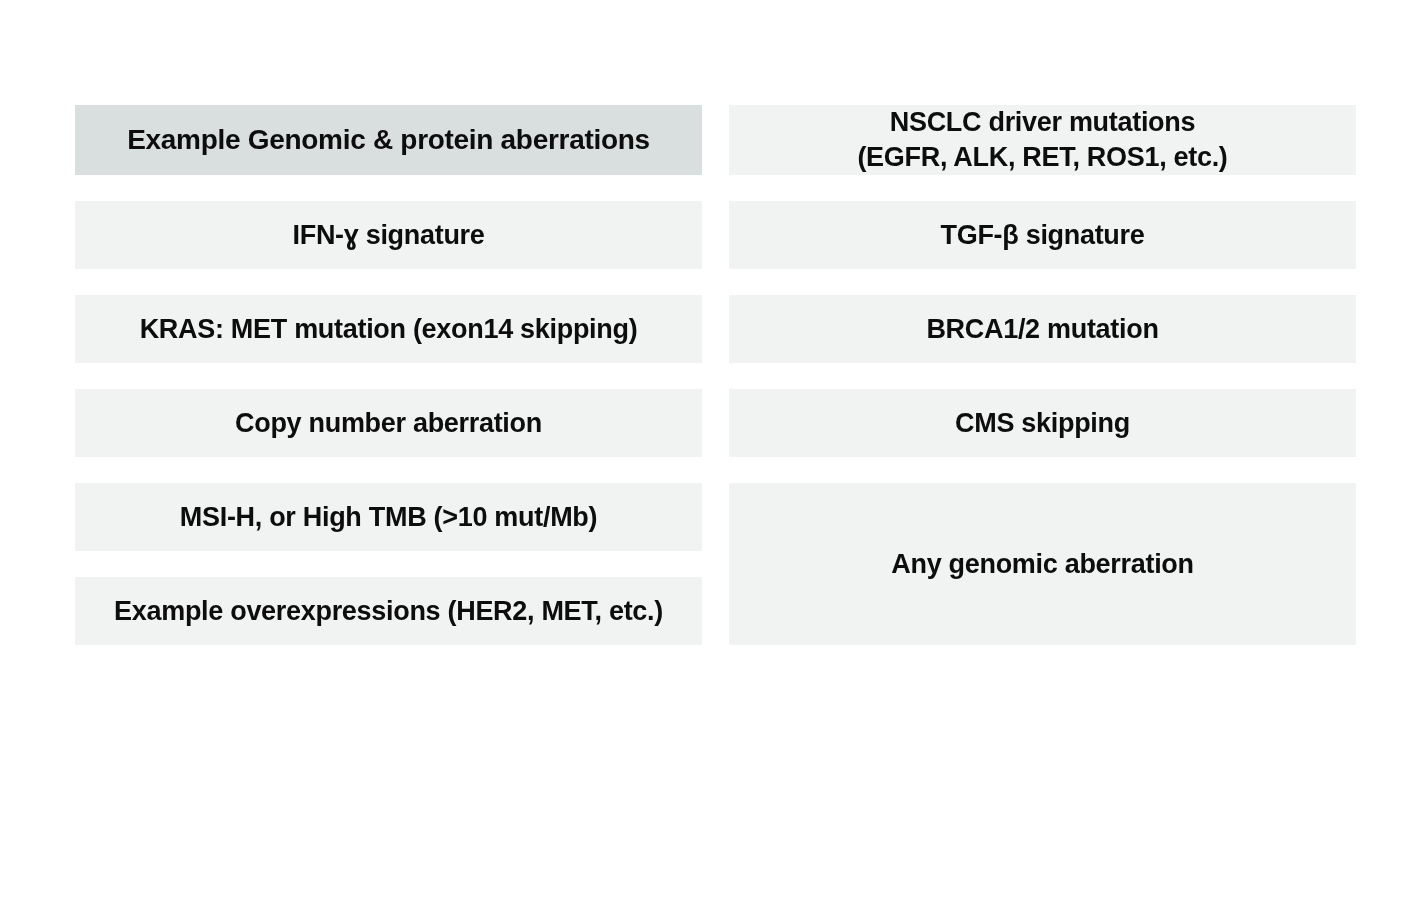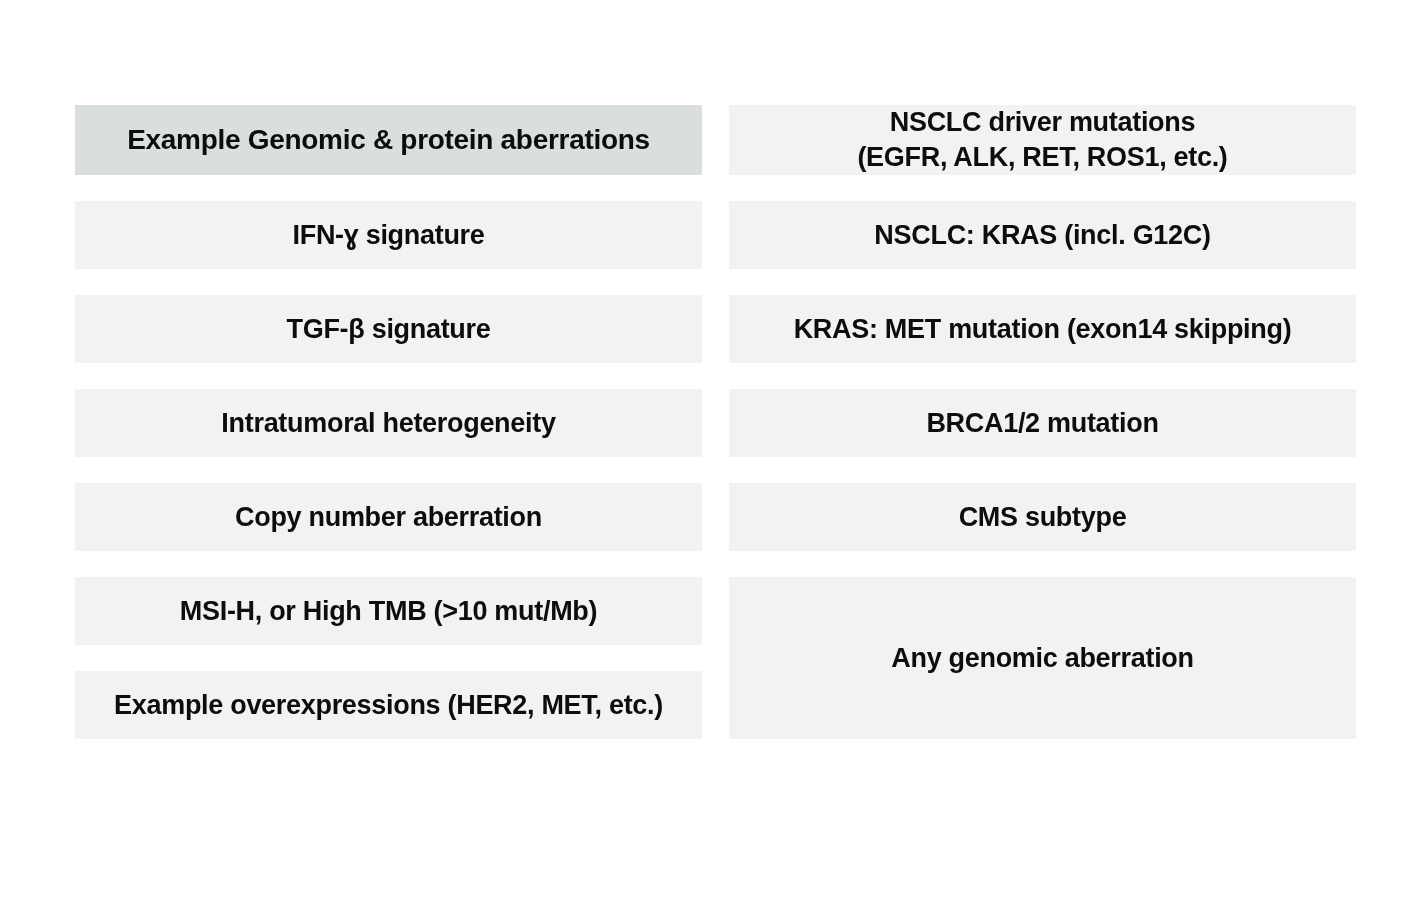"NSCLC: KRAS (incl. G12C)" div.cell { html: <div>NSCLC: KRAS (incl. G12C)</div> -> none }
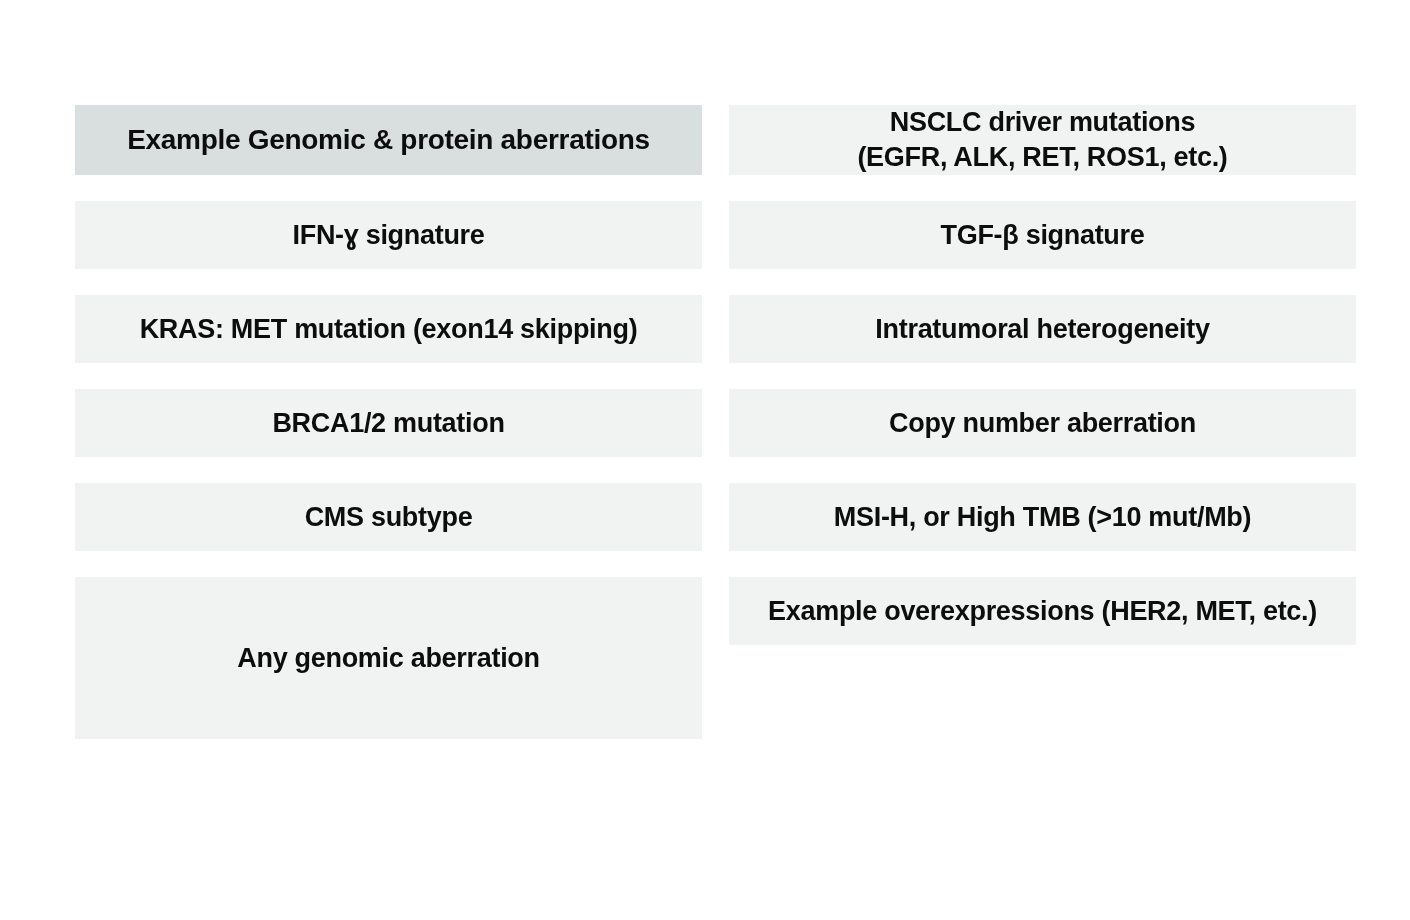"Intratumoral heterogeneity" div.cell { html: <div>Intratumoral heterogeneity</div> -> none }
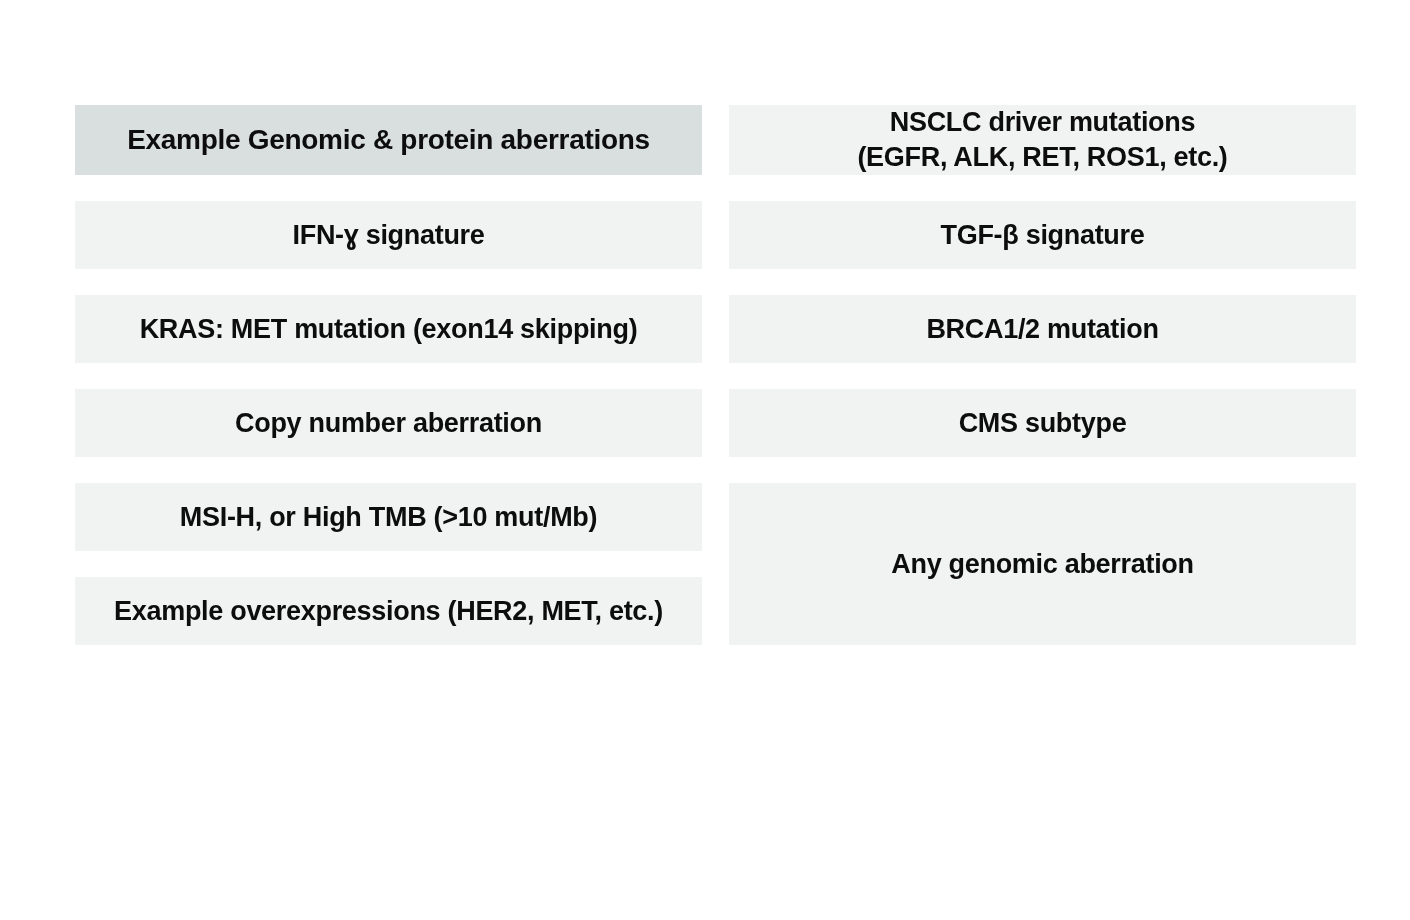"CMS subtype" div.cell { text: subtype -> skipping }
